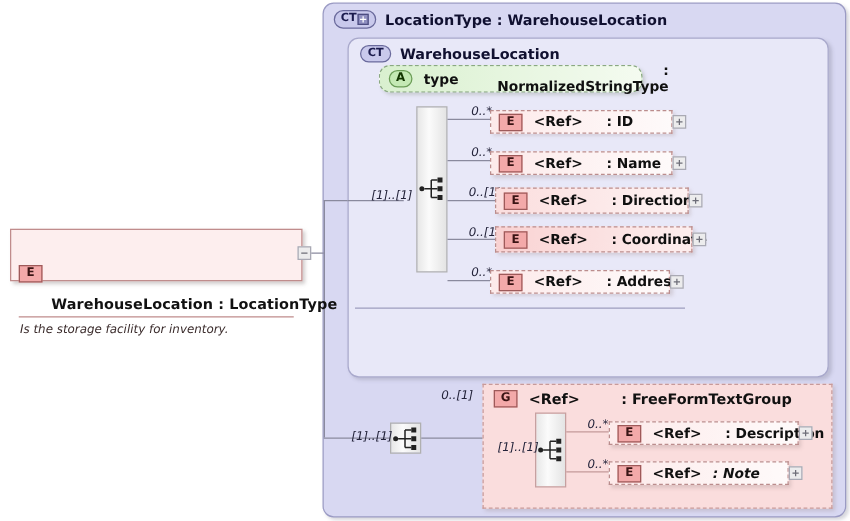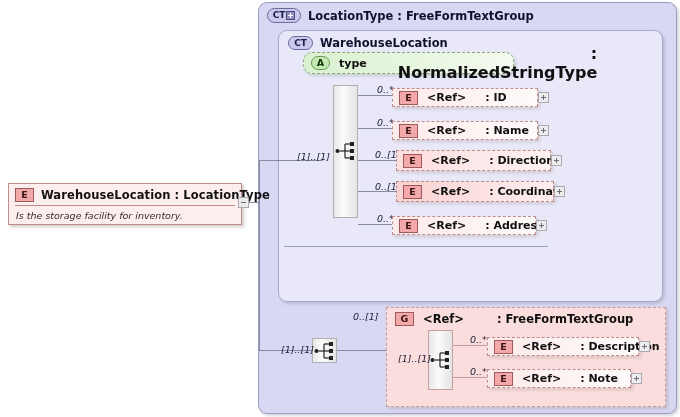"LocationType : FreeFormTextGroup" span.ct-title { text: FreeFormTextGroup -> WarehouseLocation }
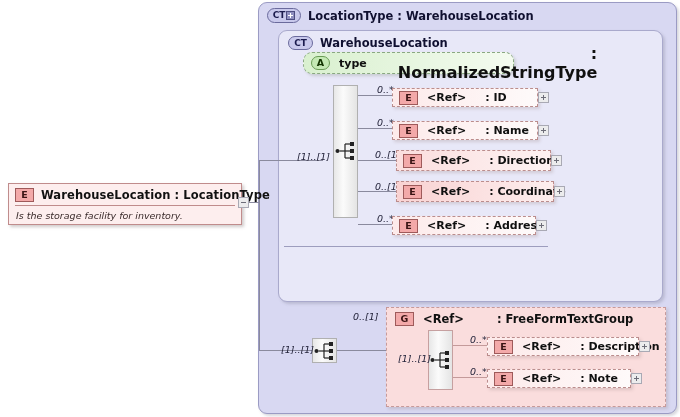": NormalizedStringType" .attr-type { font-size: 16px -> 11px }
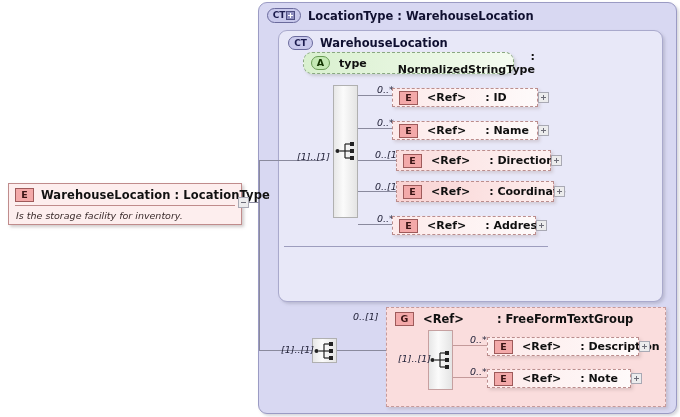"WarehouseLocation : LocationType" .e-title { margin-top: none -> 48px }
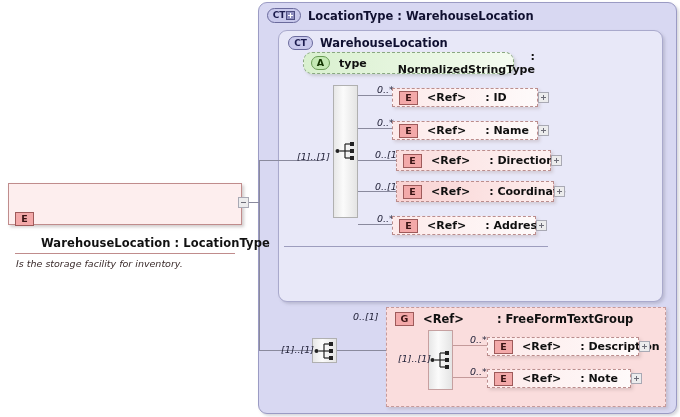": Note" span.ref-type { font-style: none -> italic; margin-left: 10px -> none }
